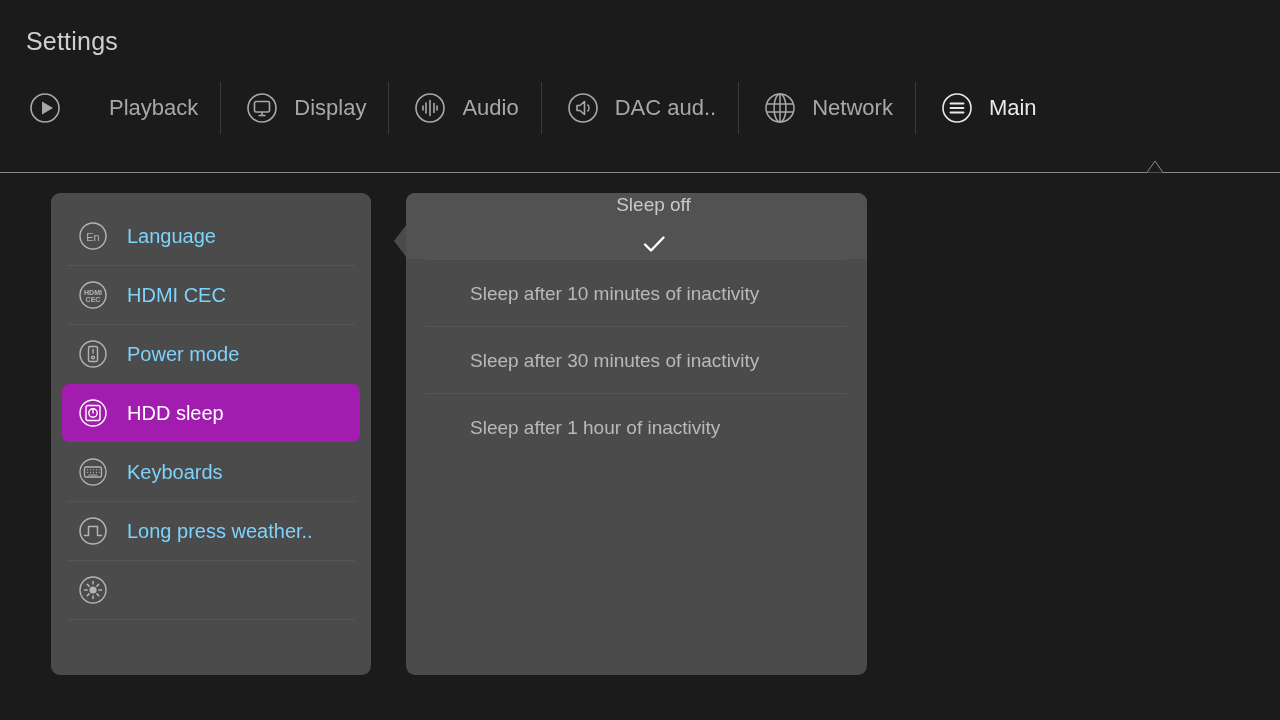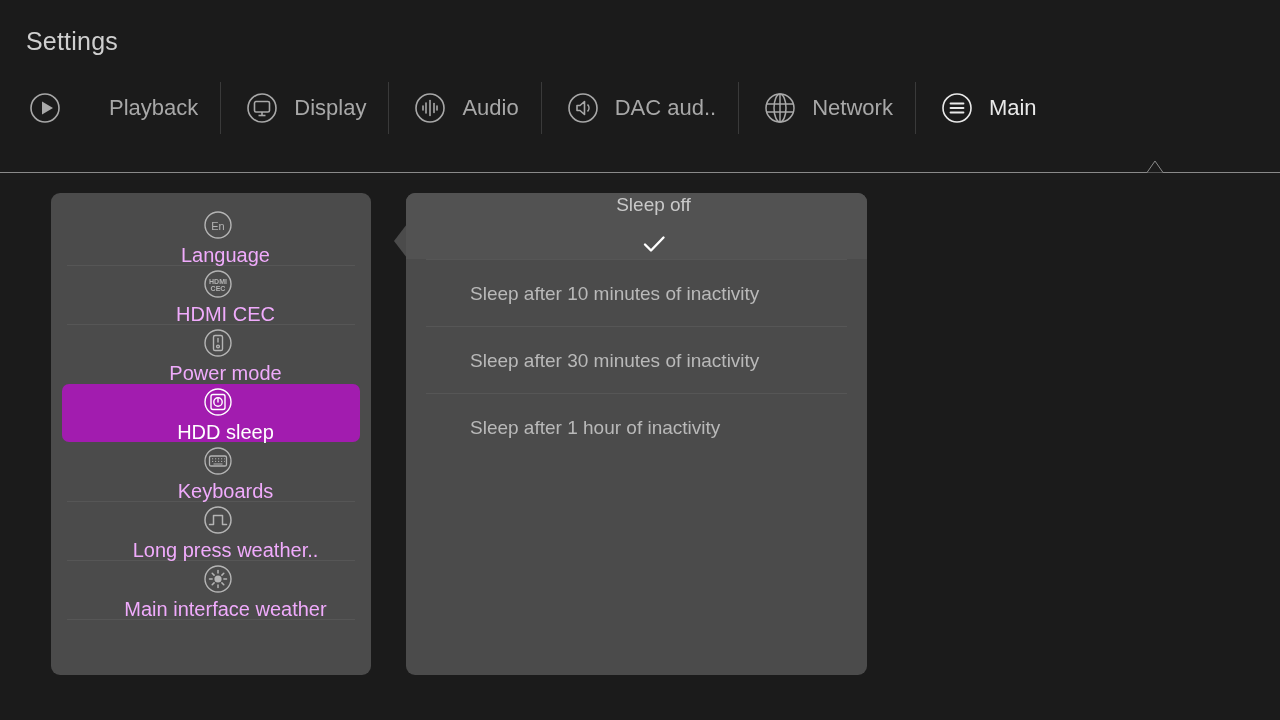"En" .side-item { flex-direction: column -> none }
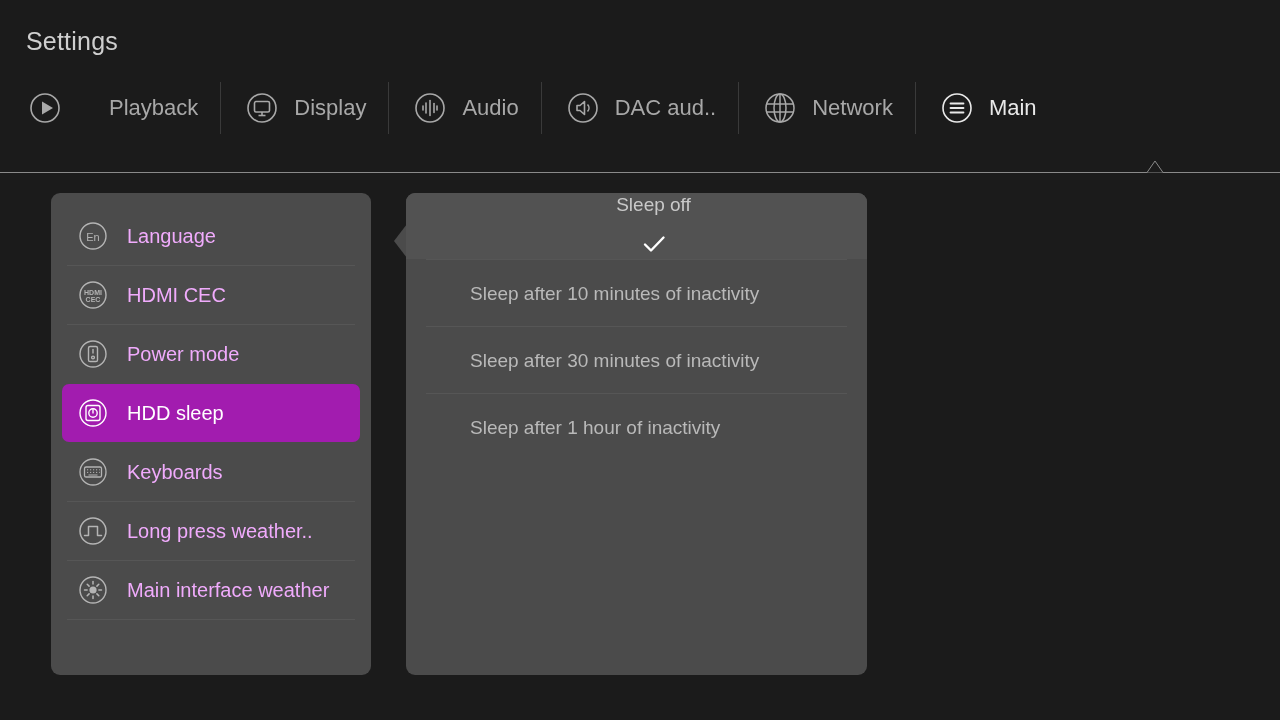"Language" .side-label { color: #f0abfc -> #7dd3fc }
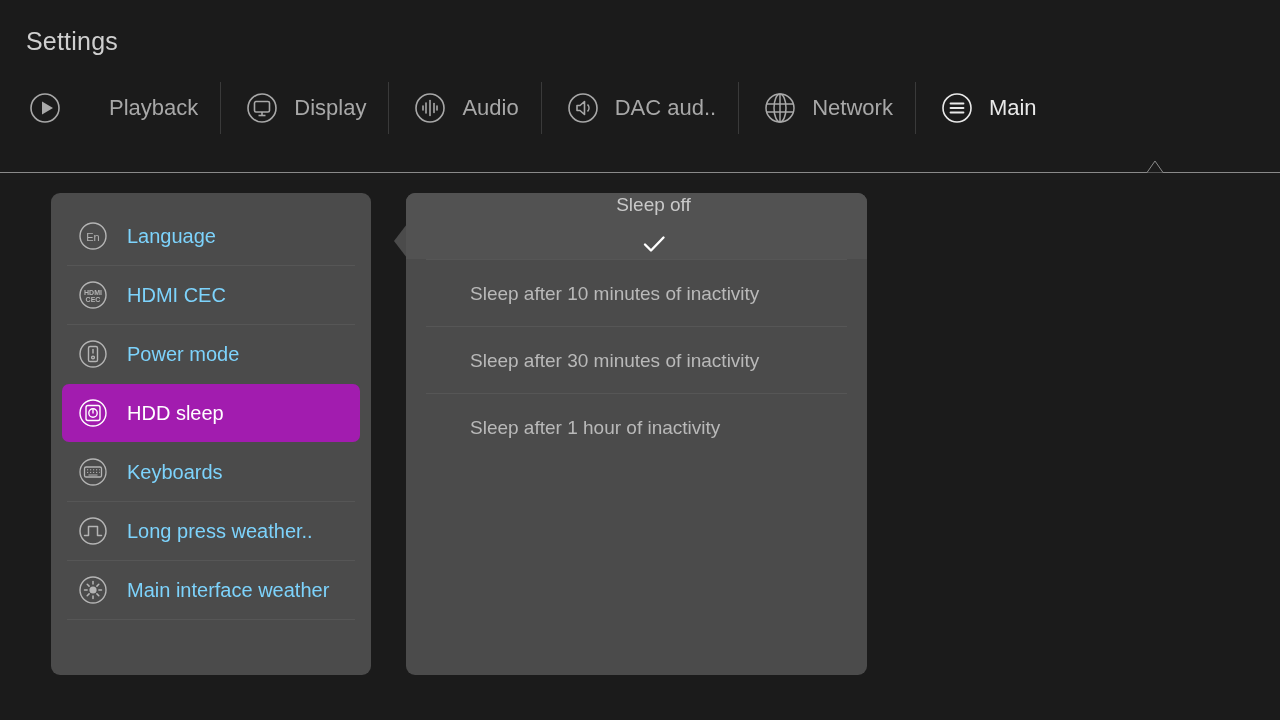"Main interface weather" span.side-label { html: <span>Main interface weather</span> -> none }
